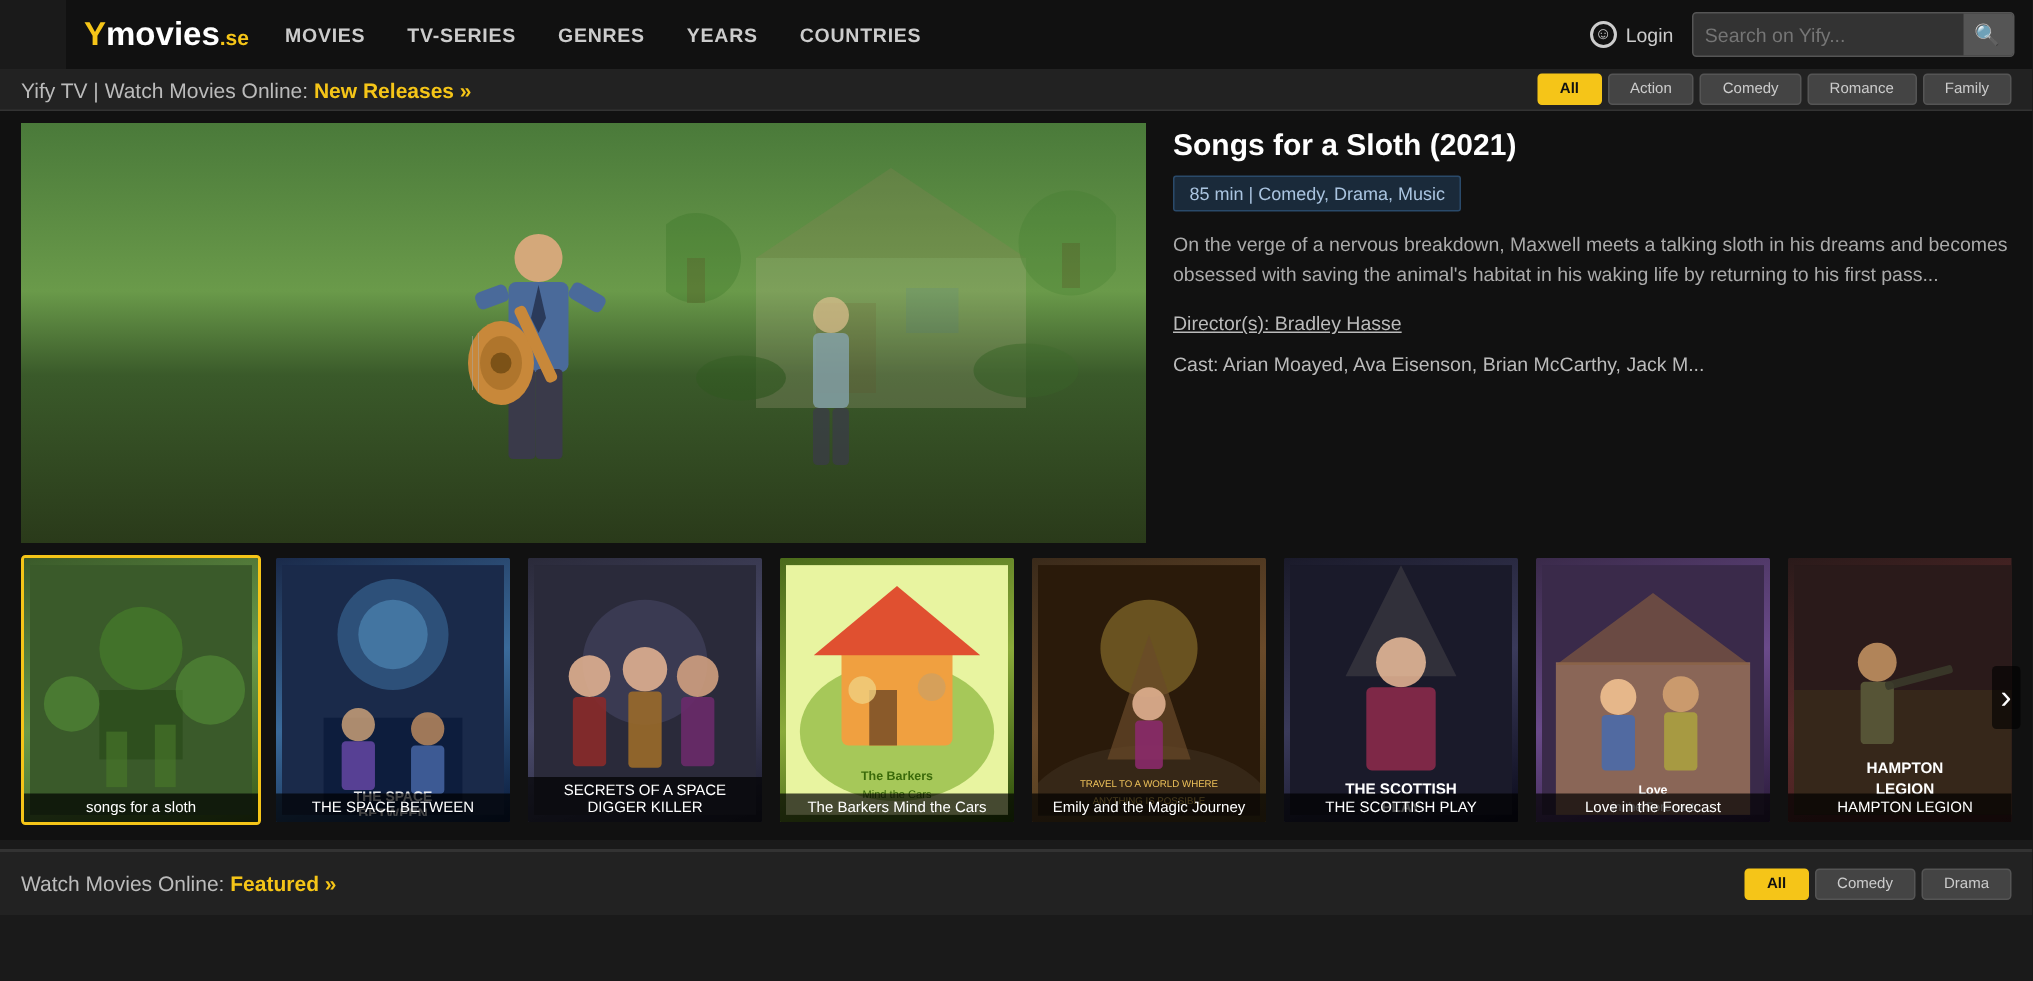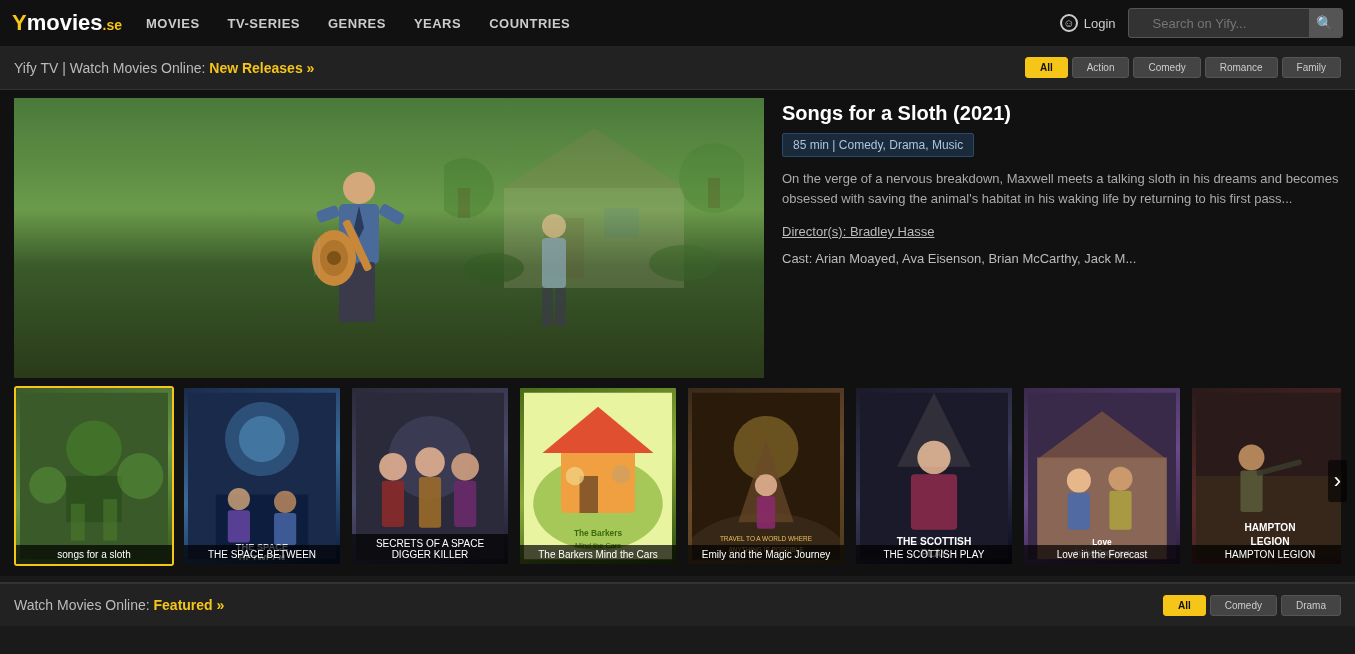"Ymovies.se" #header { margin-left: none -> 44px }
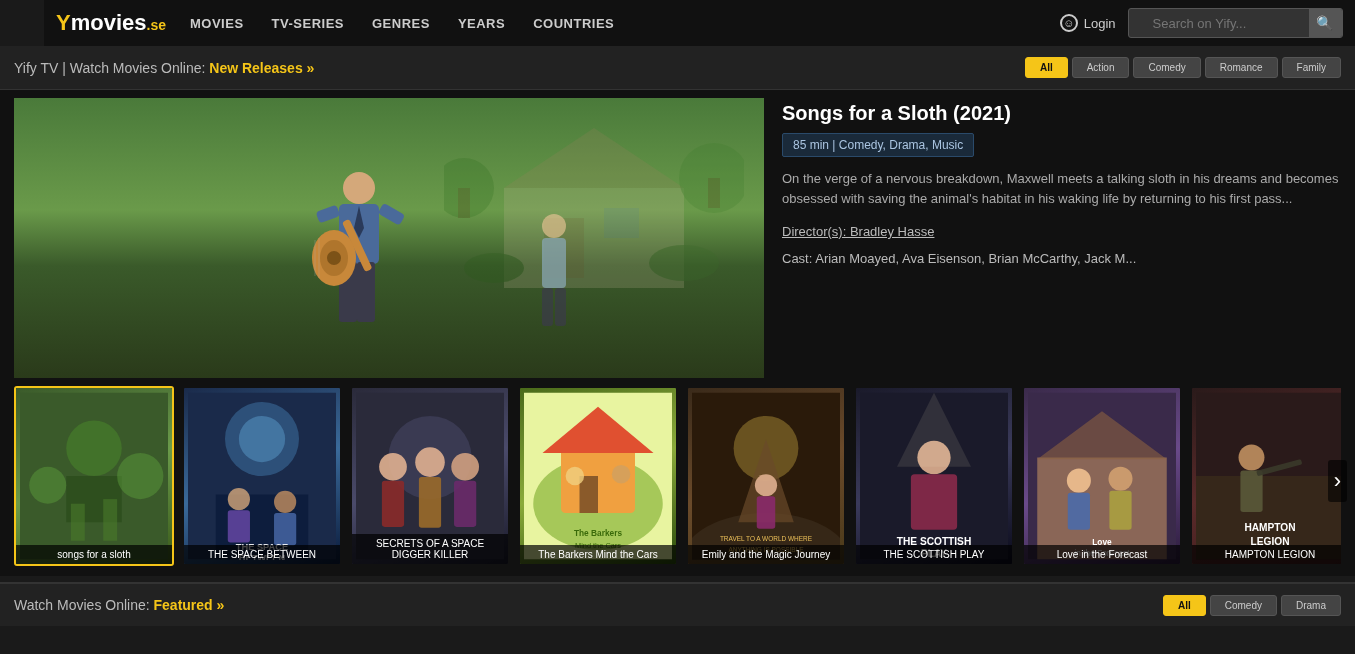"Search on Yify..." .search-box input { padding: 0 24px -> 0 8px }
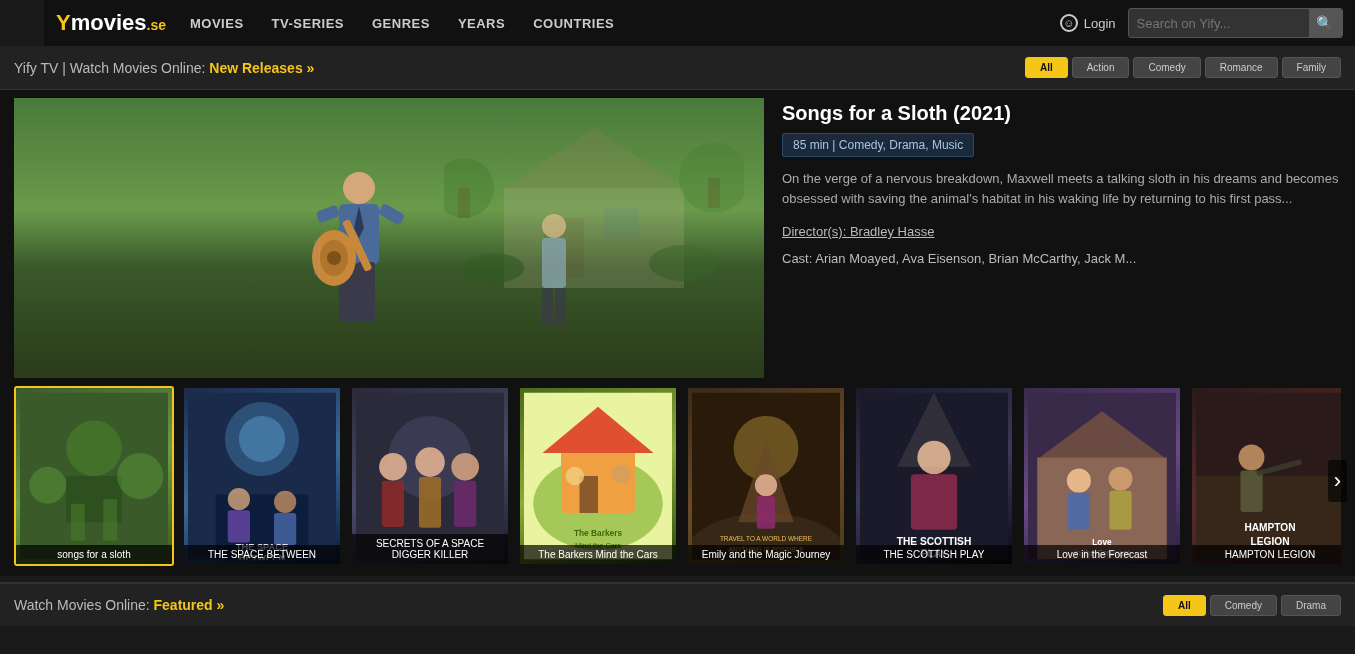"Yify TV | Watch Movies" .section-bar { height: 44px -> 28px }
